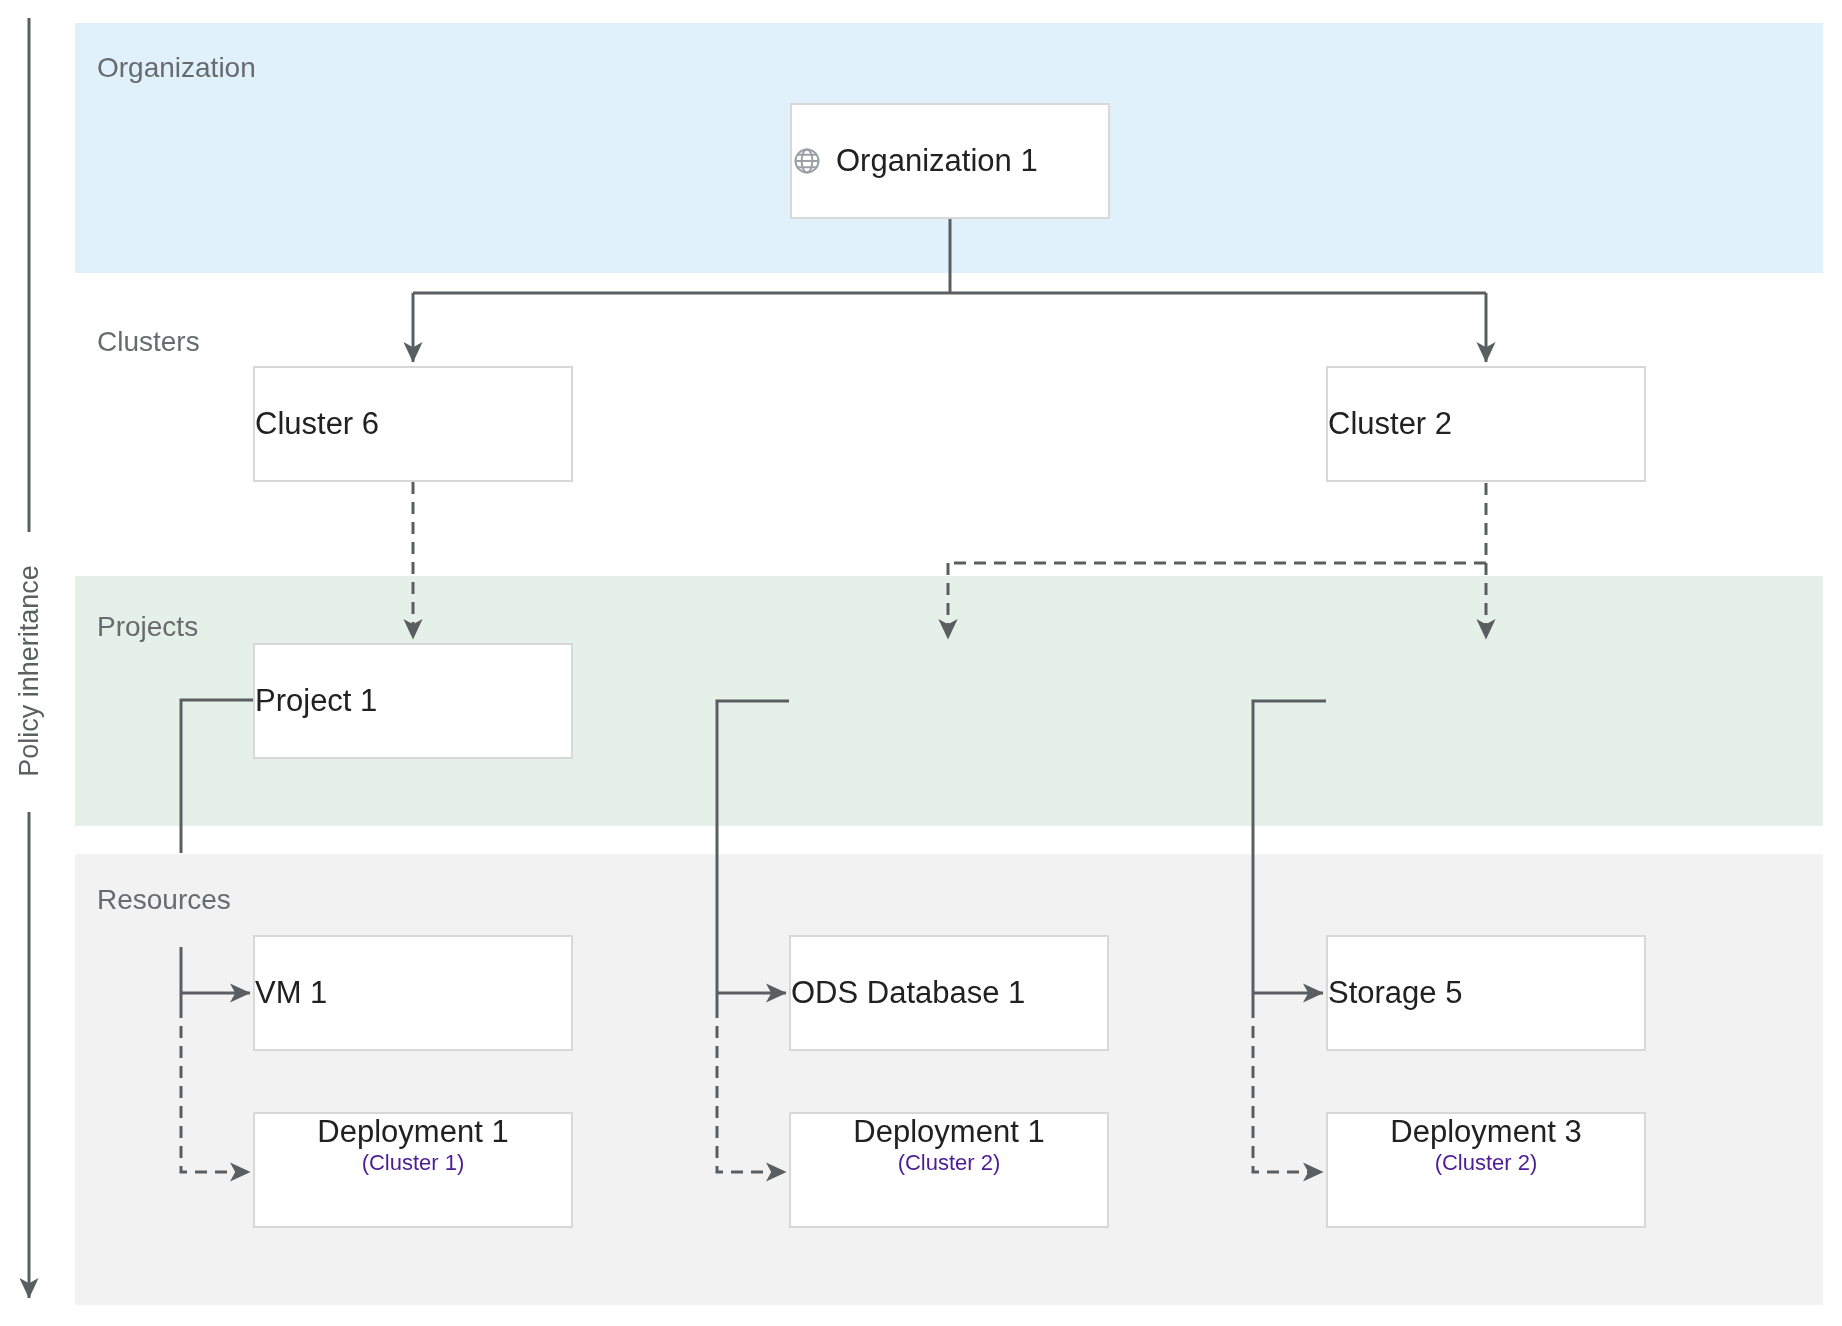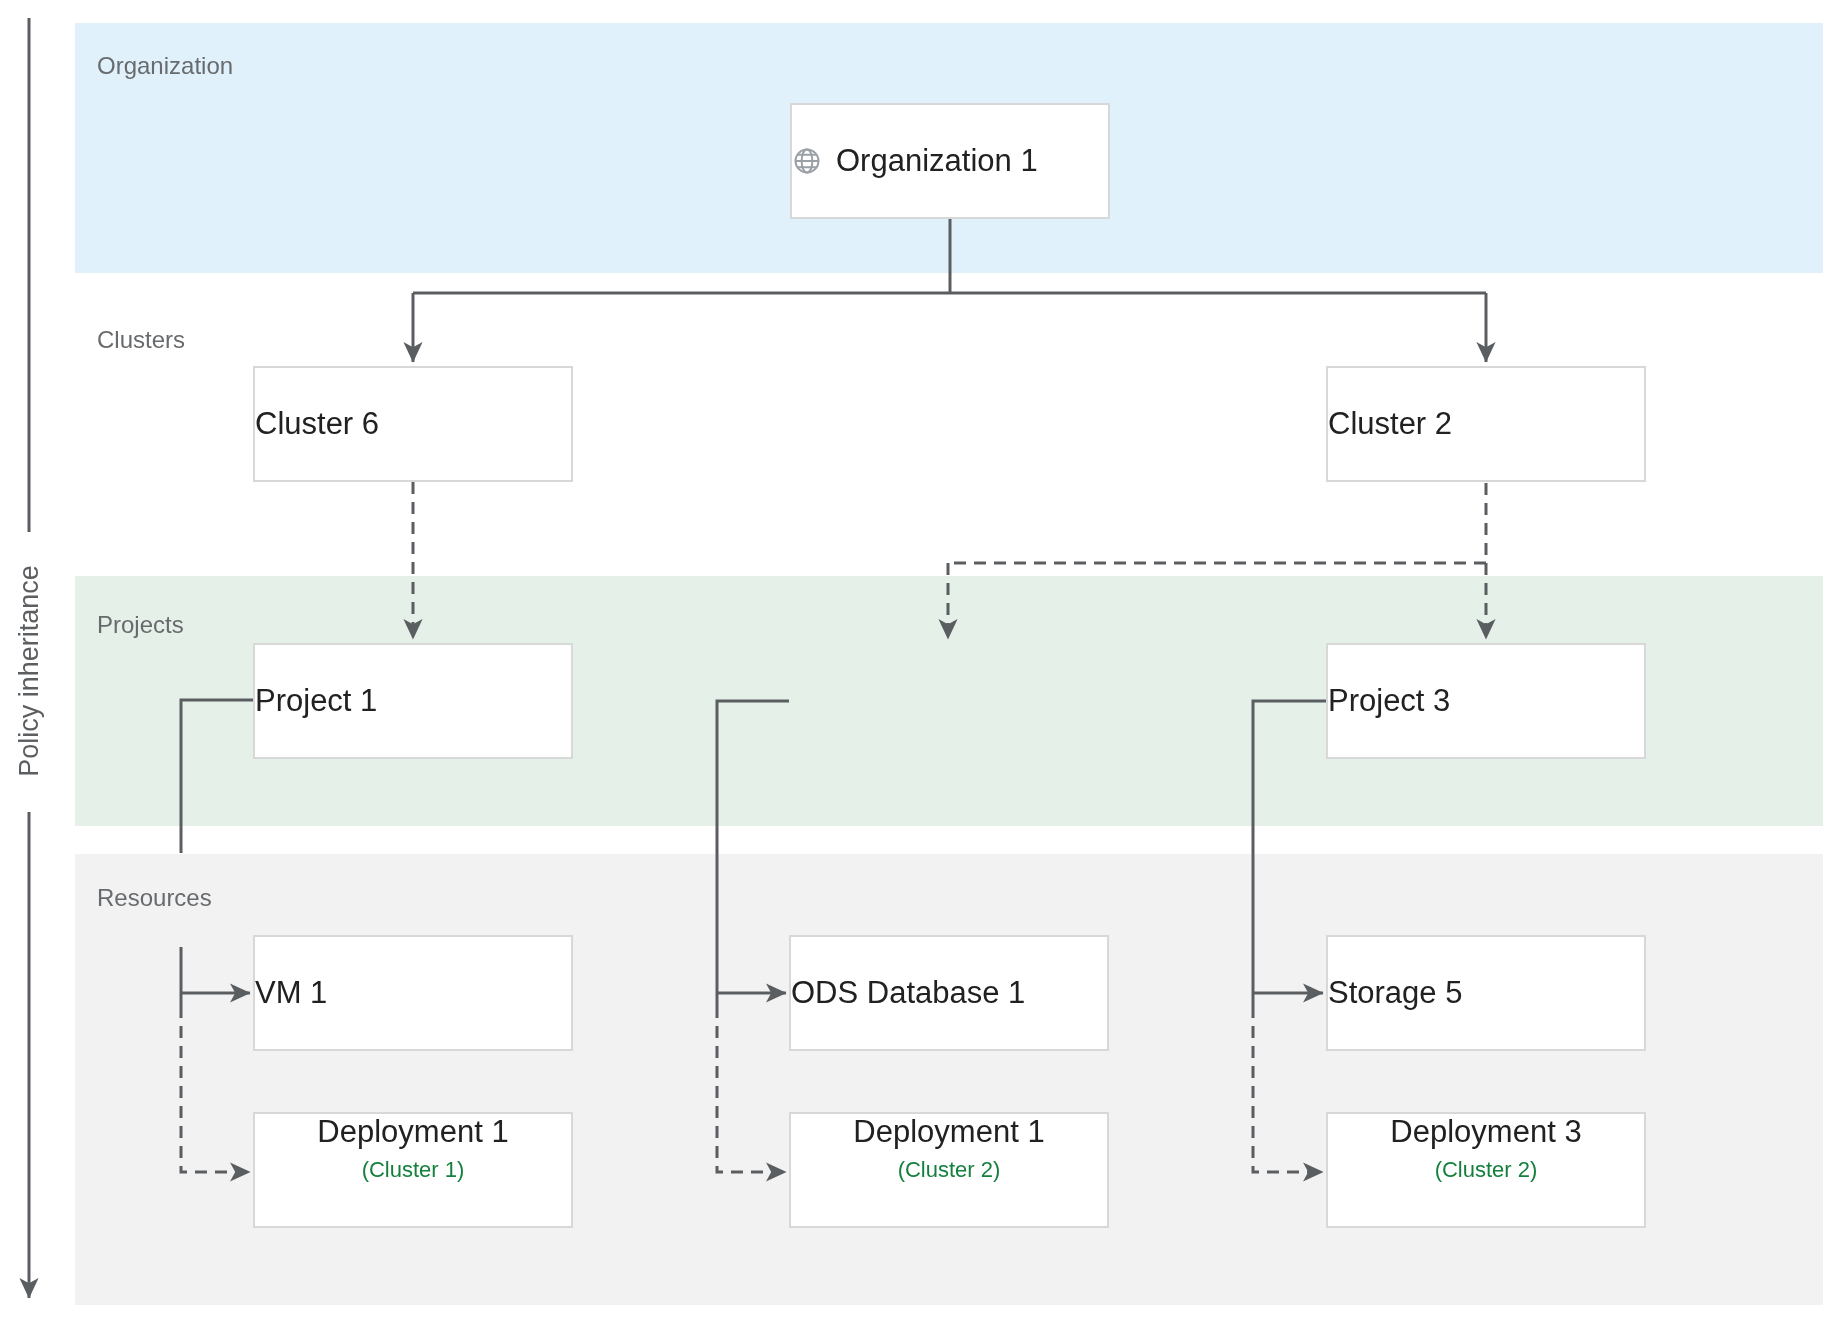"Organization" .band-label { font-size: 24px -> 28px }
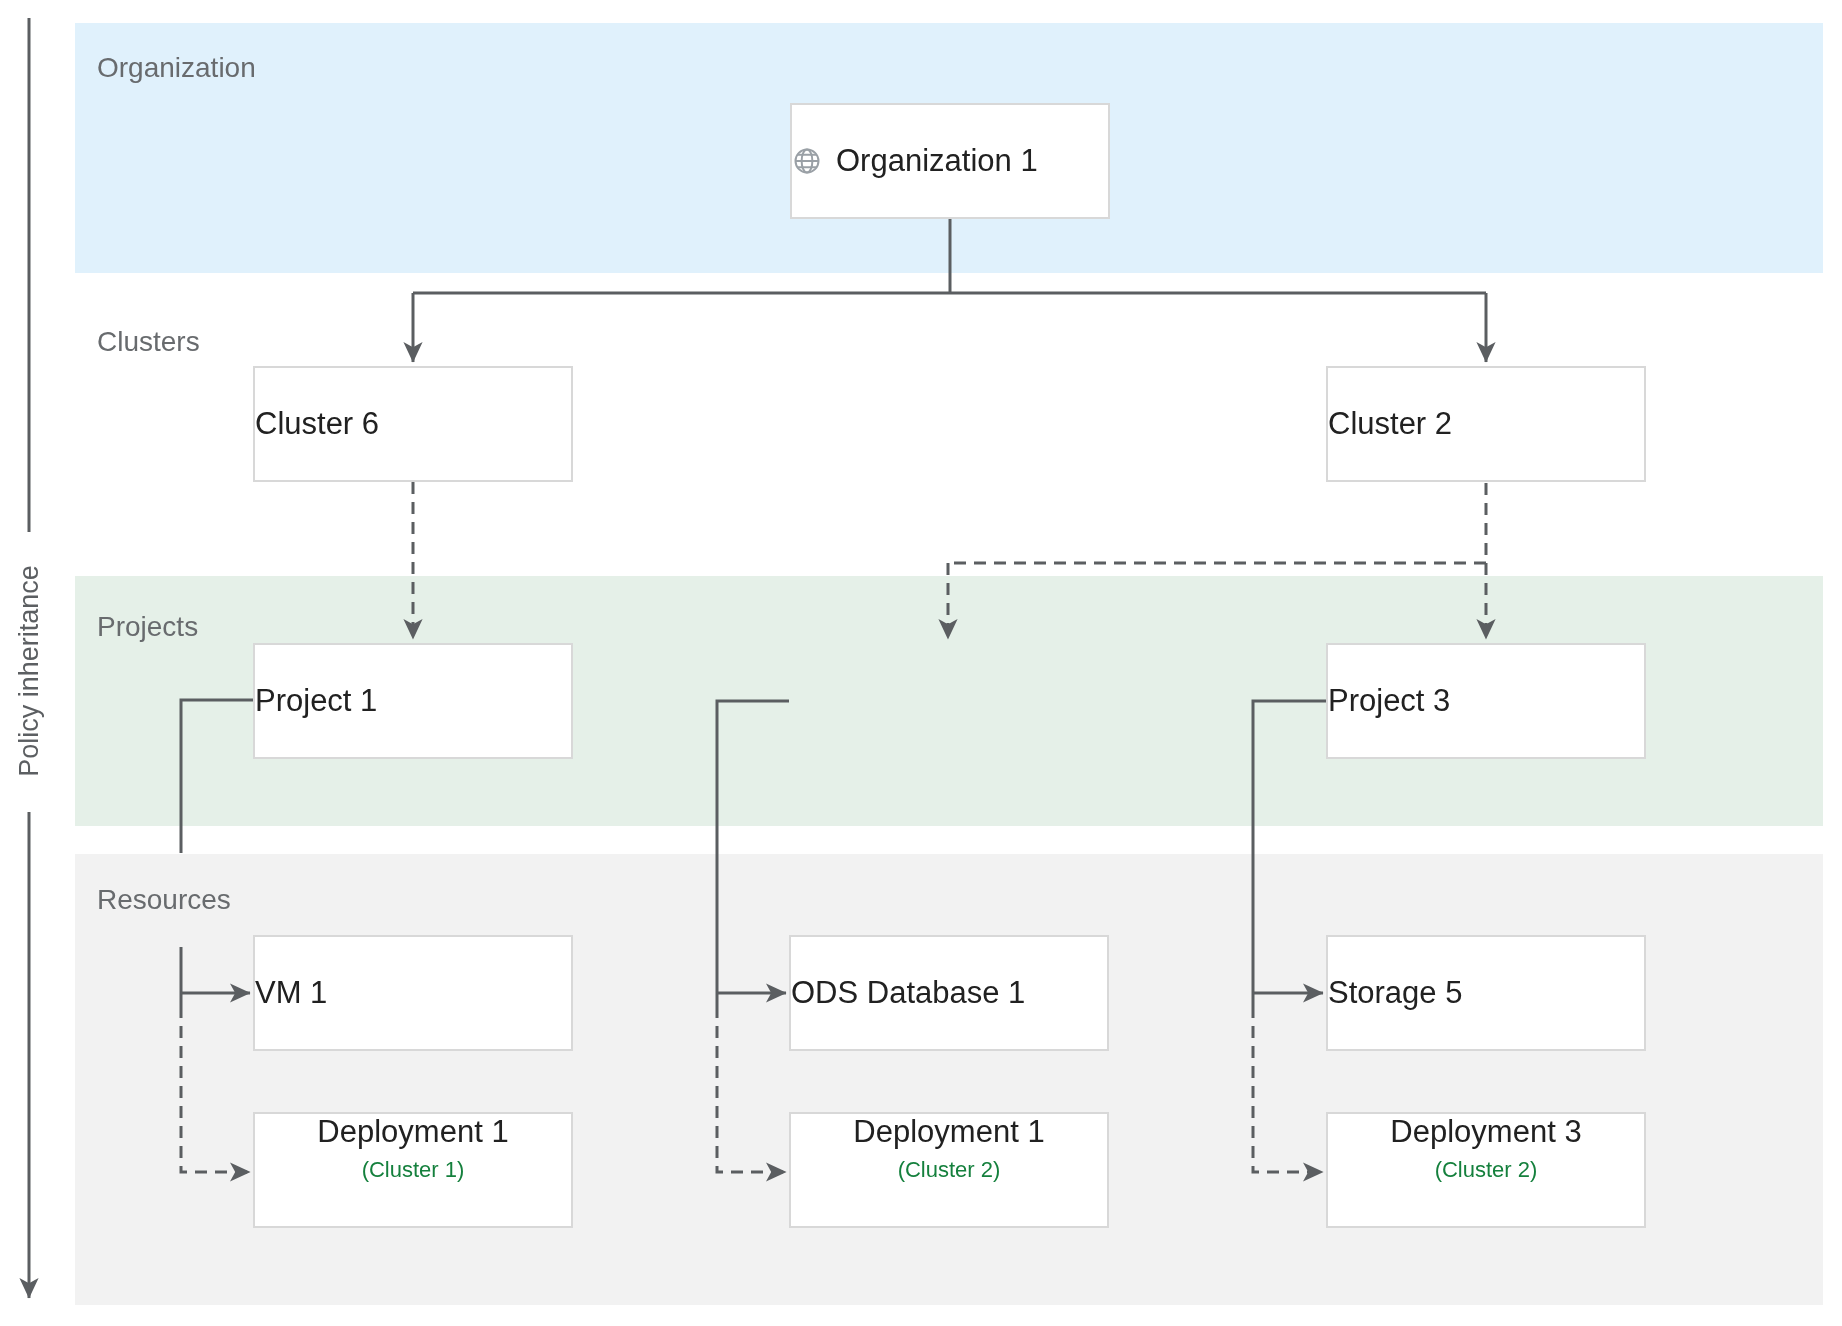"Project 3" div.node { html: <div> <span>Project 3</span> </div> -> none }
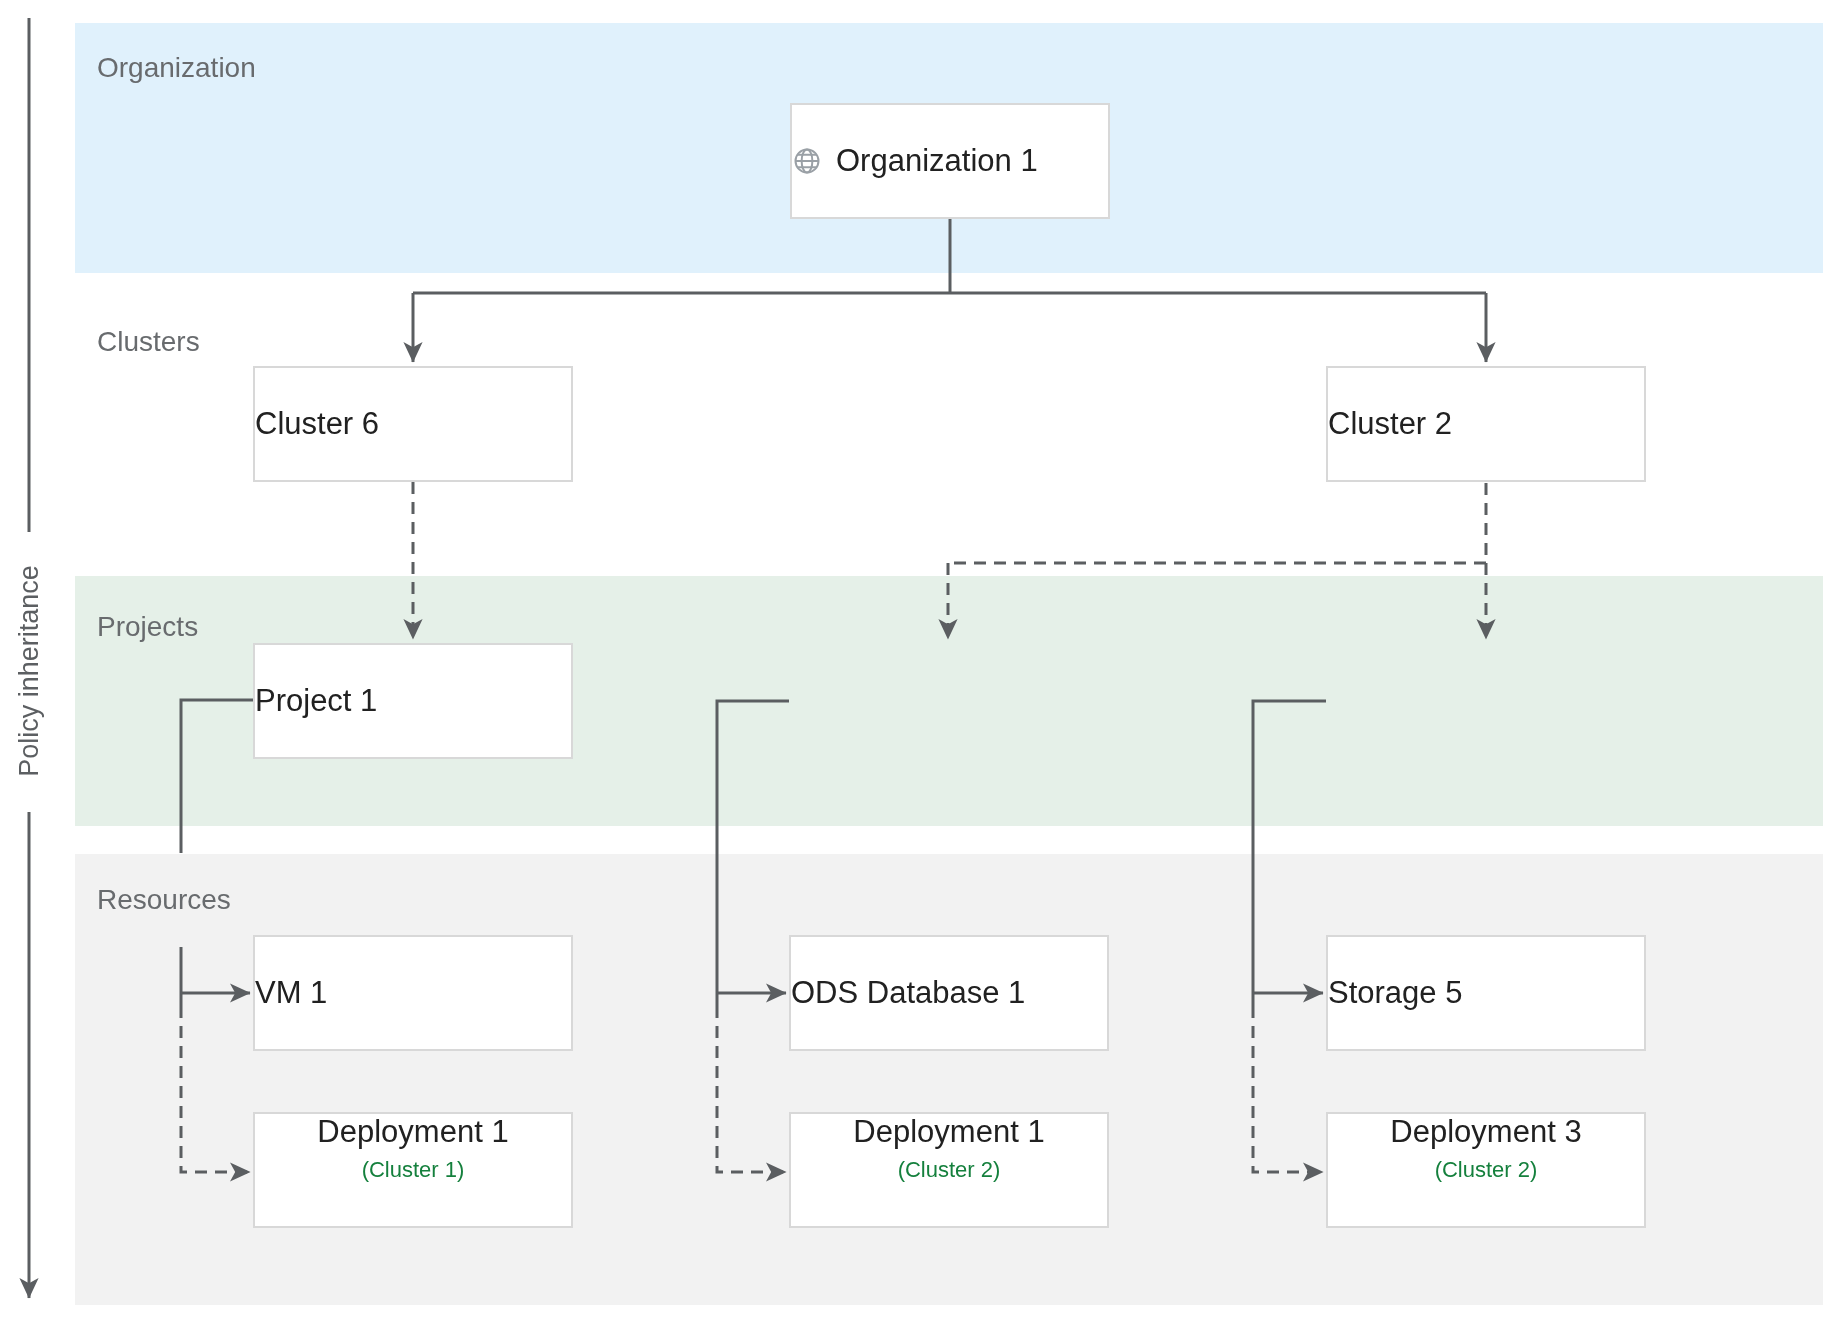"(Cluster 1)" .node .sub { color: #15803d -> #4c1d95; margin-top: 7px -> 0 }
